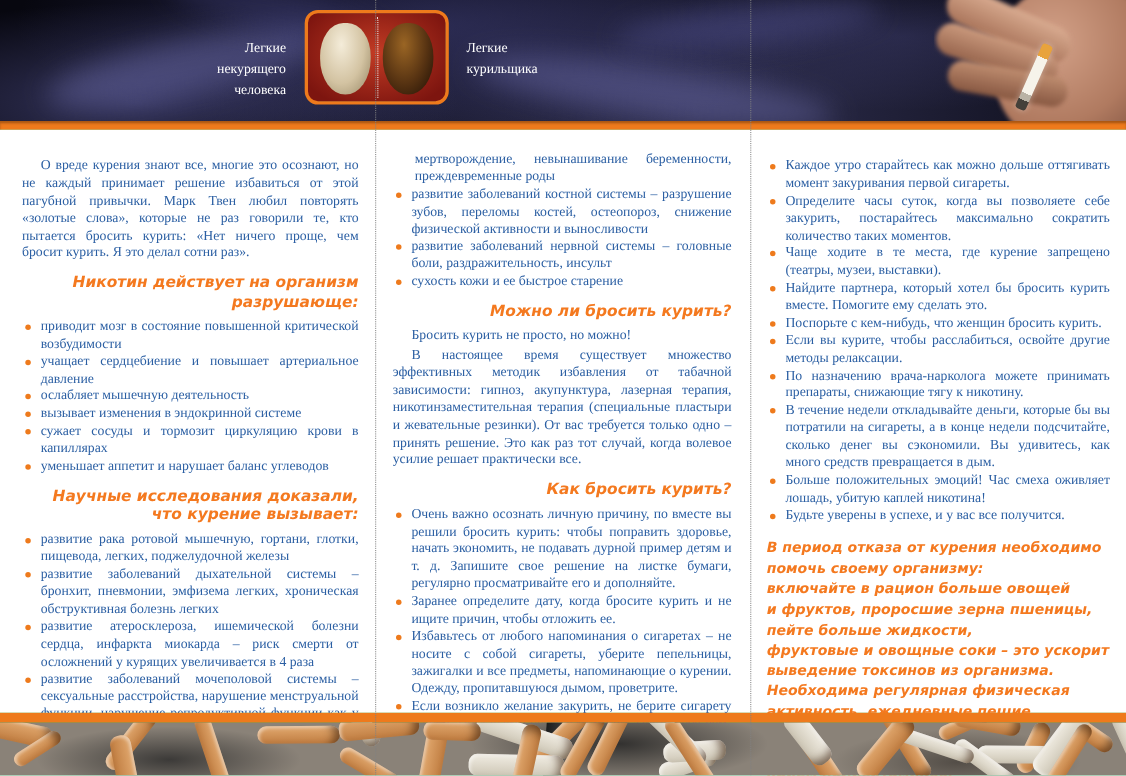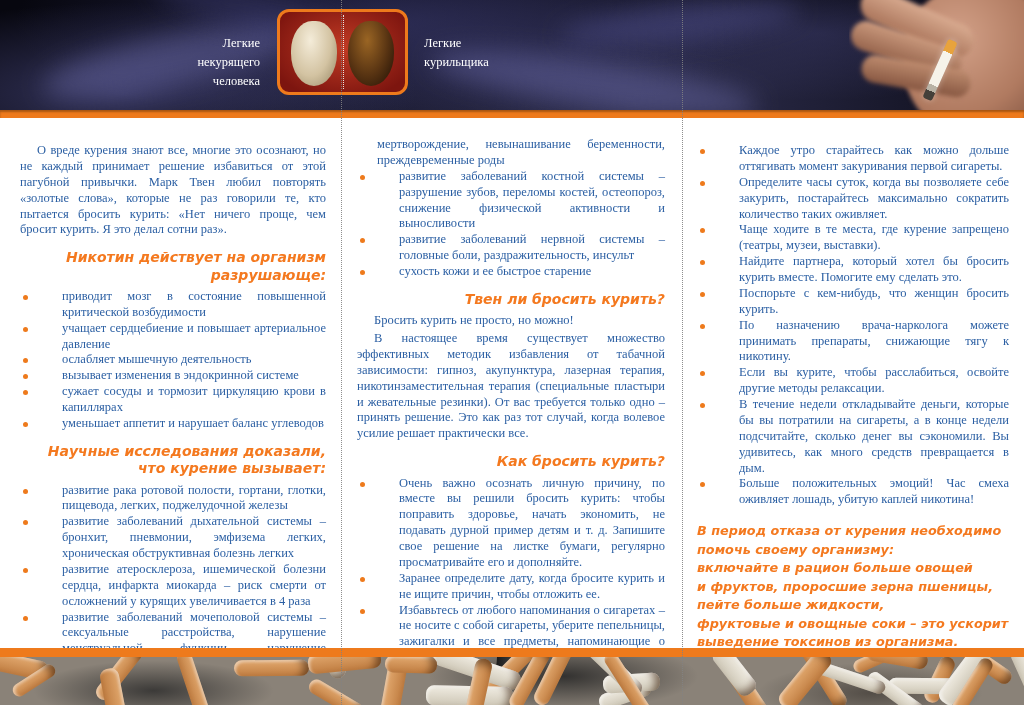"Каждое утро старайтесь как можно" li.bullet { gap: 25px -> none }
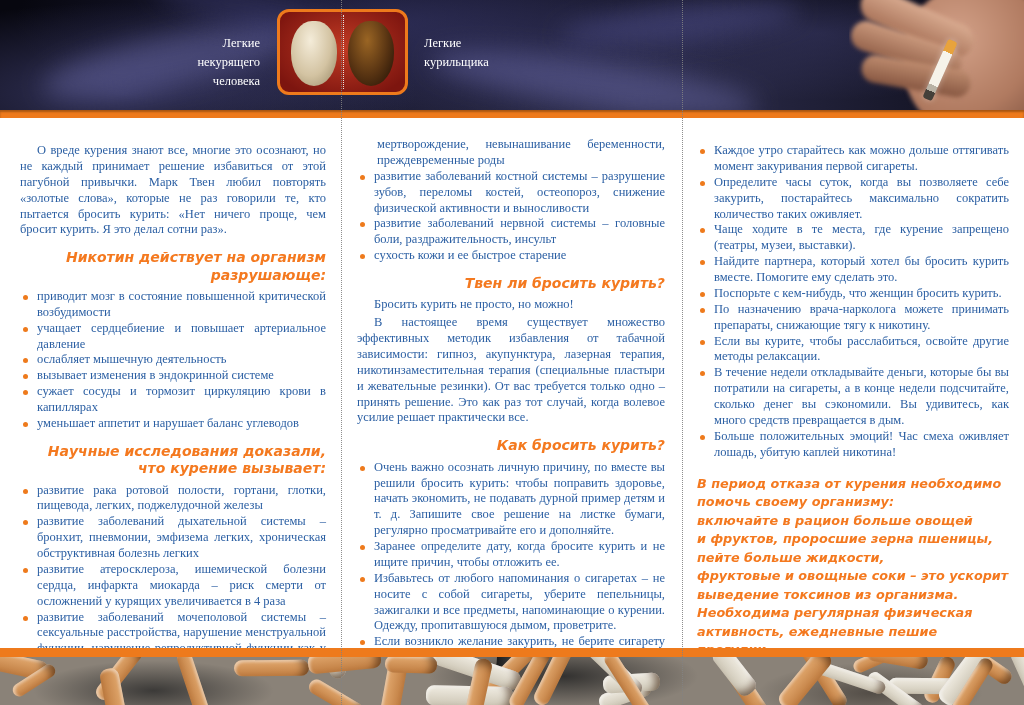"Определите часы суток, когда вы" span.btext { text: оживляет -> моментов }
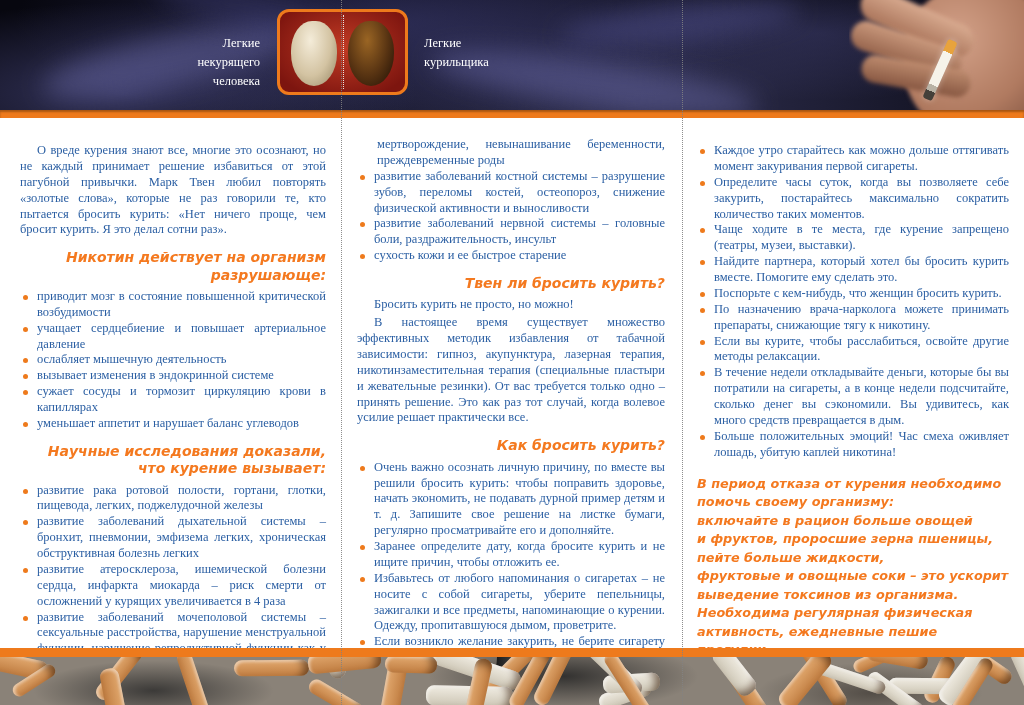"Твен ли бросить курить?" h3.heading { text: Твен -> Можно }
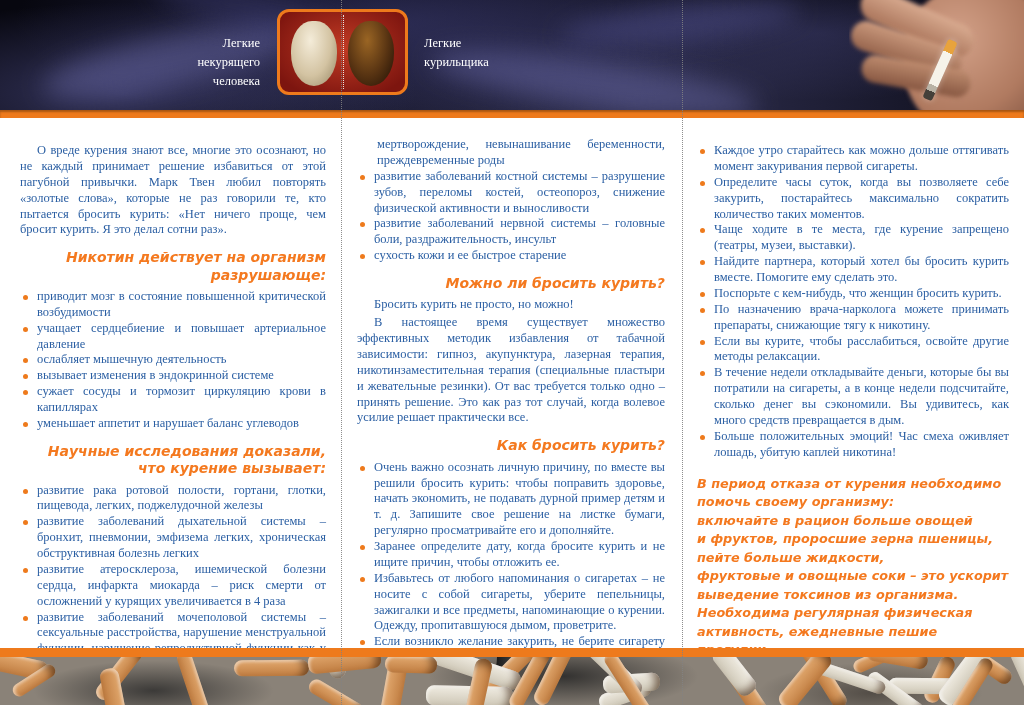"По назначению врача-нарколога можете" li.bullet { order: before "Если вы курите, чтобы расслабиться," -> after "Если вы курите, чтобы расслабиться," }
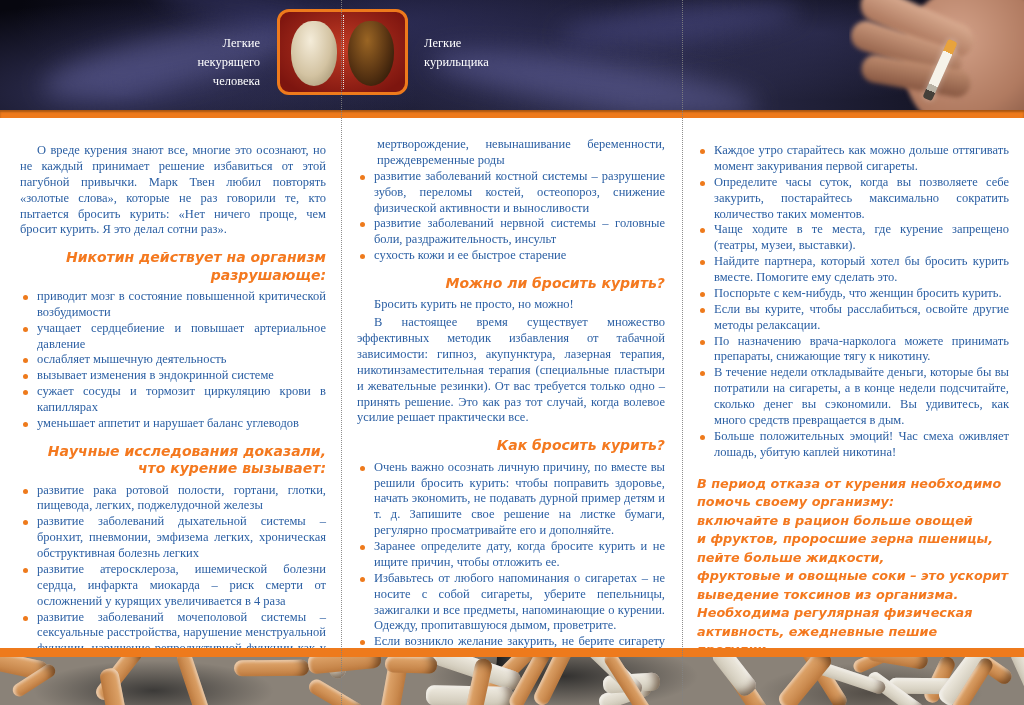"Будьте уверены в успехе, и" li.bullet { html: none -> <li> <span></span> <span>Будьте уверены в успехе, и у вас все получится.</span> </li> }
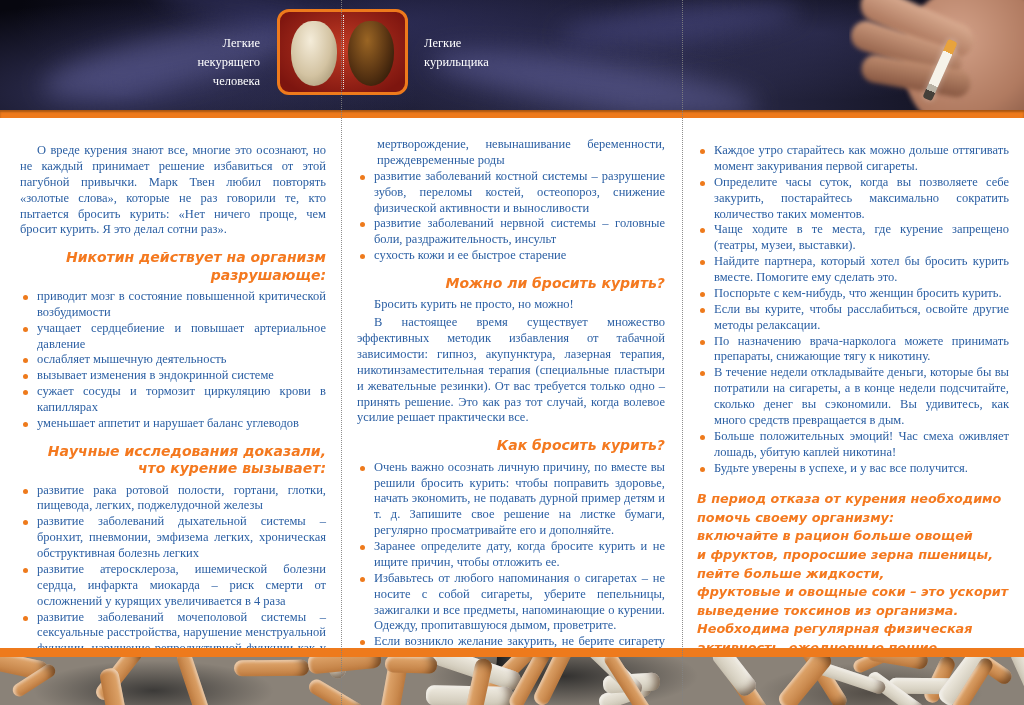"развитие рака ротовой полости, гортани," span.btext { text: полости -> мышечную }
